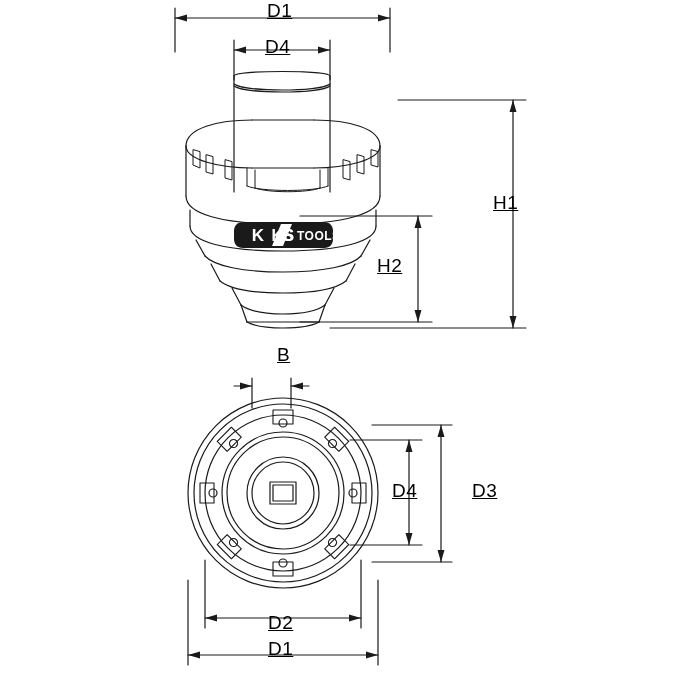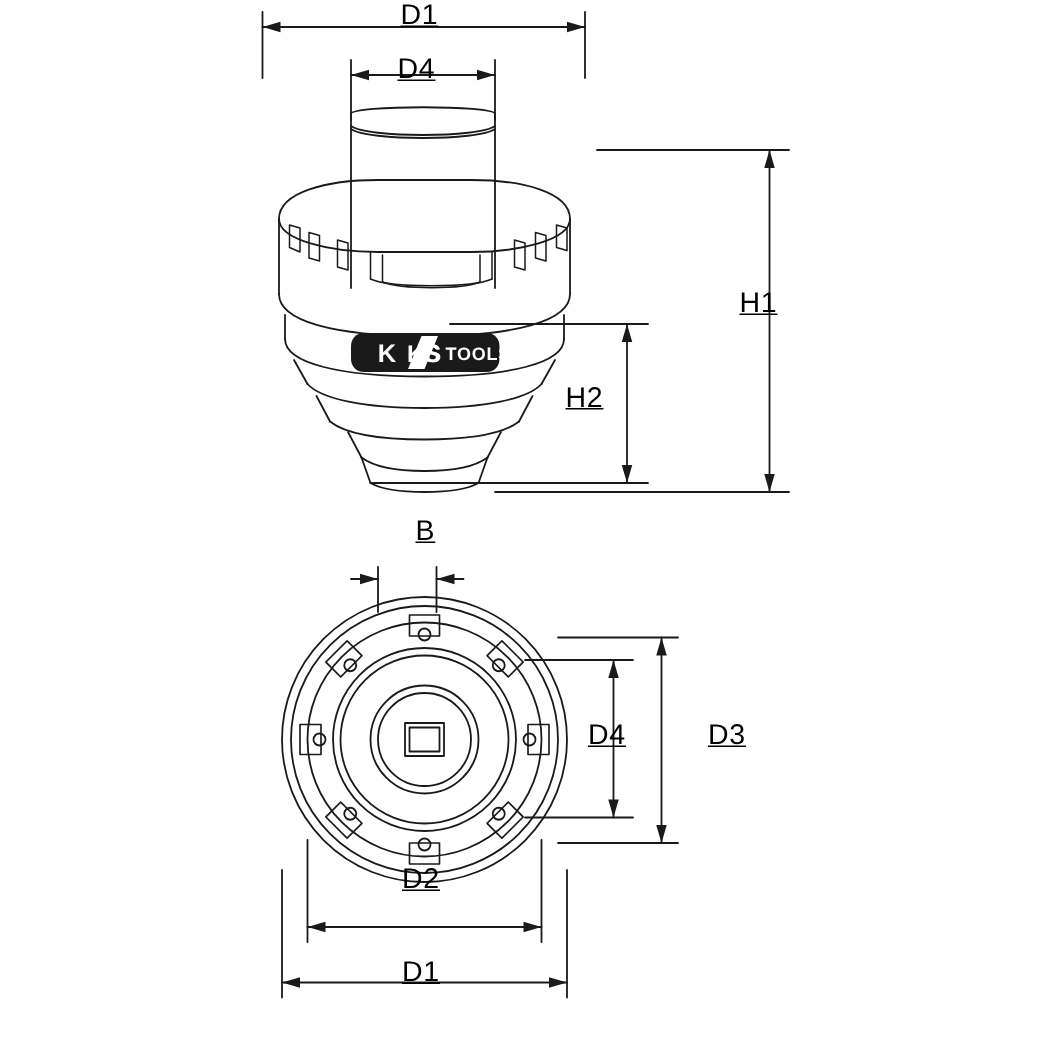"D2" div.lbl { top: 576px -> 612px }
